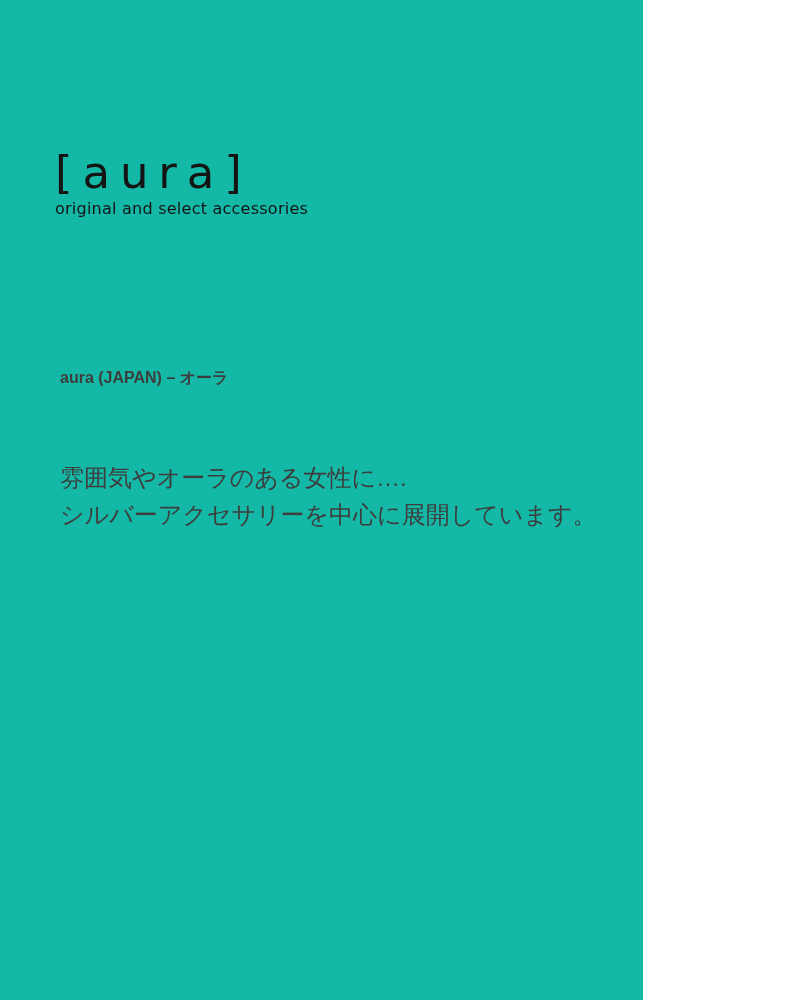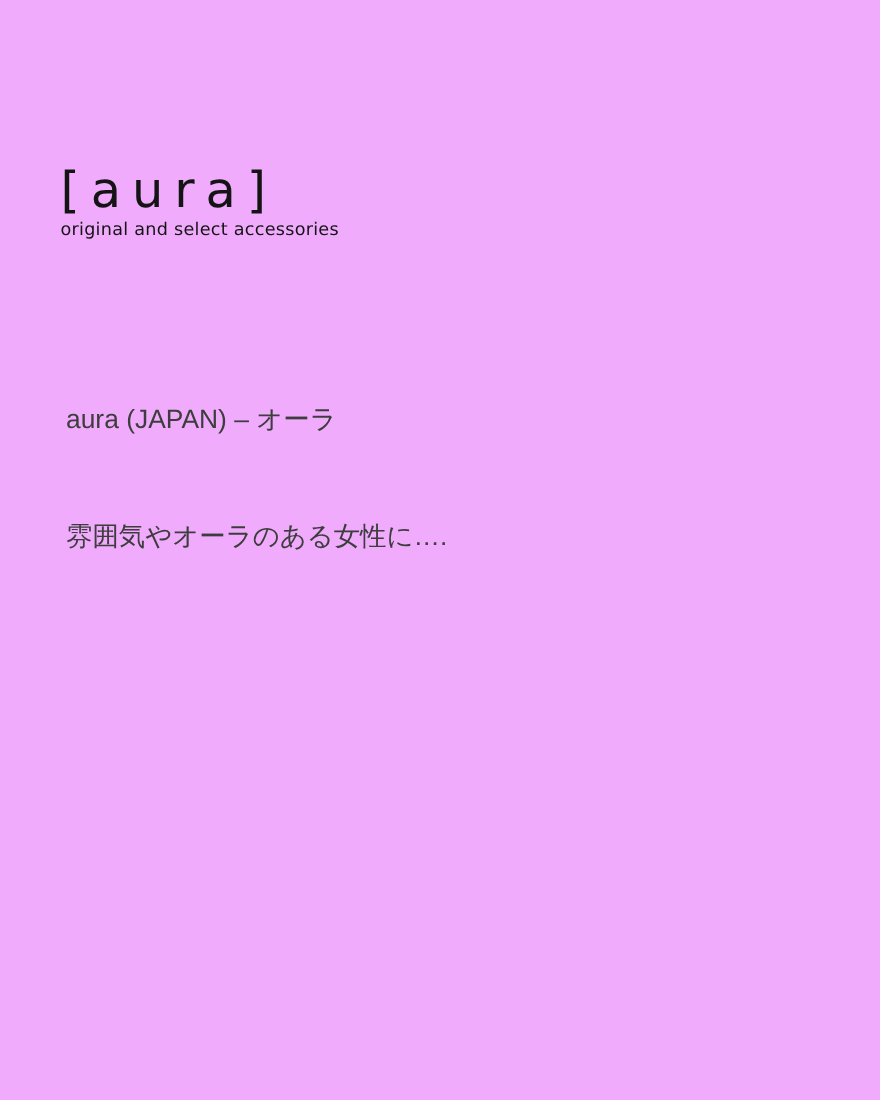"[aura]" .page { background: #f0abfc -> #14b8a6; width: 800px -> 643px }
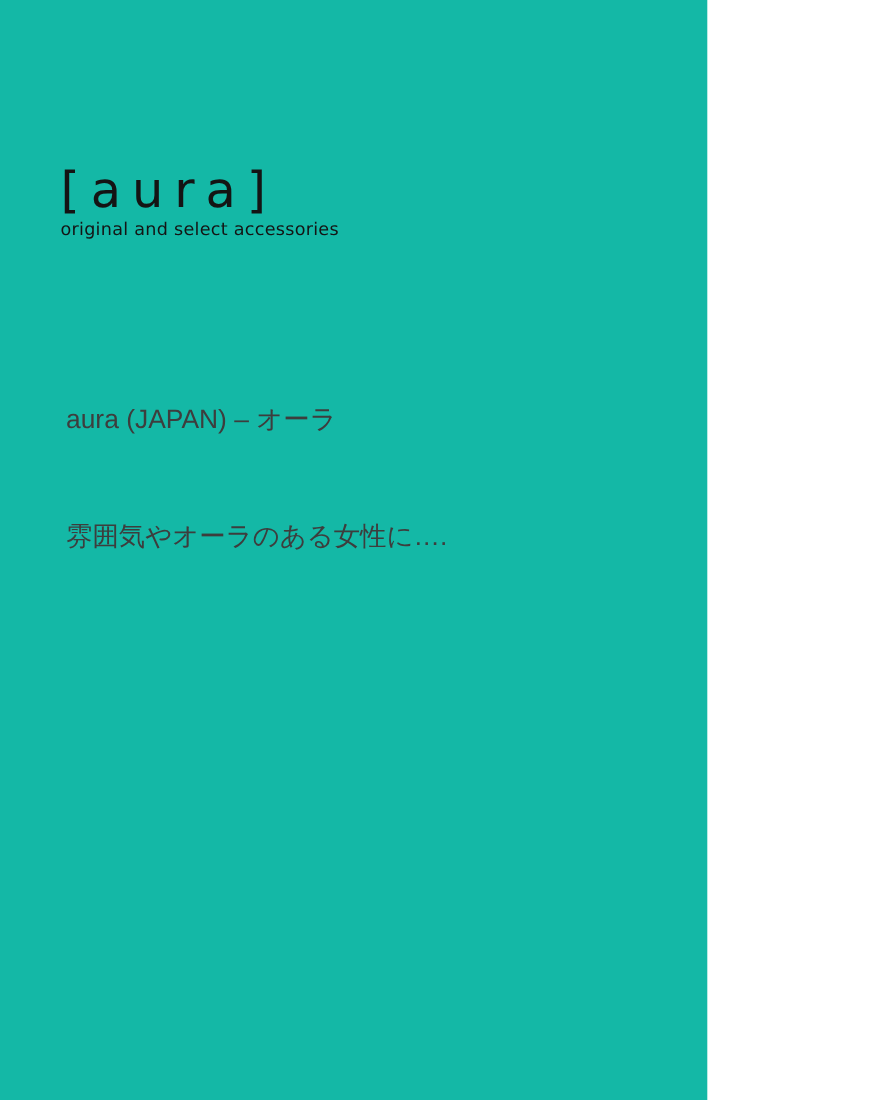"aura (JAPAN) – オーラ" .brand-heading { font-size: 24px -> 16px; font-weight: 400 -> 700 }
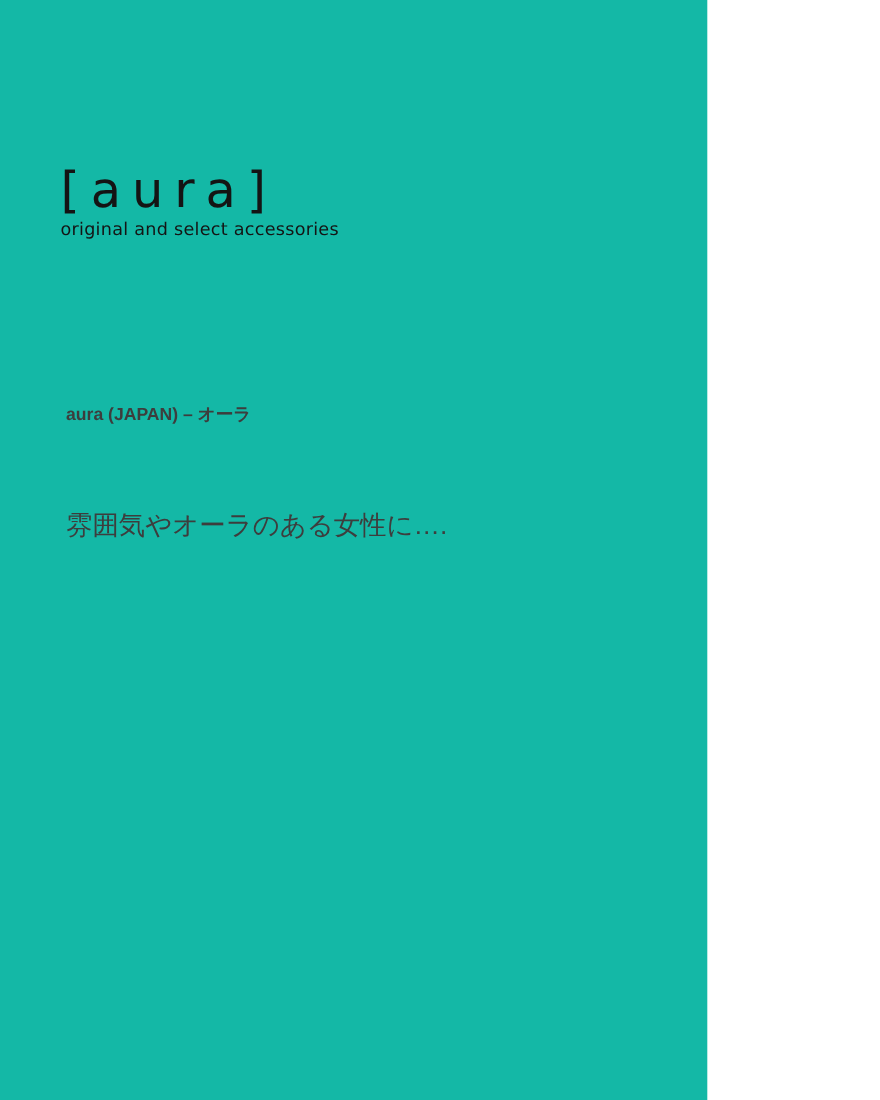"シルバーアクセサリーを中心に展開しています。" span.desc-line { html: none -> <span>シルバーアクセサリーを中心に展開しています。</span> }
